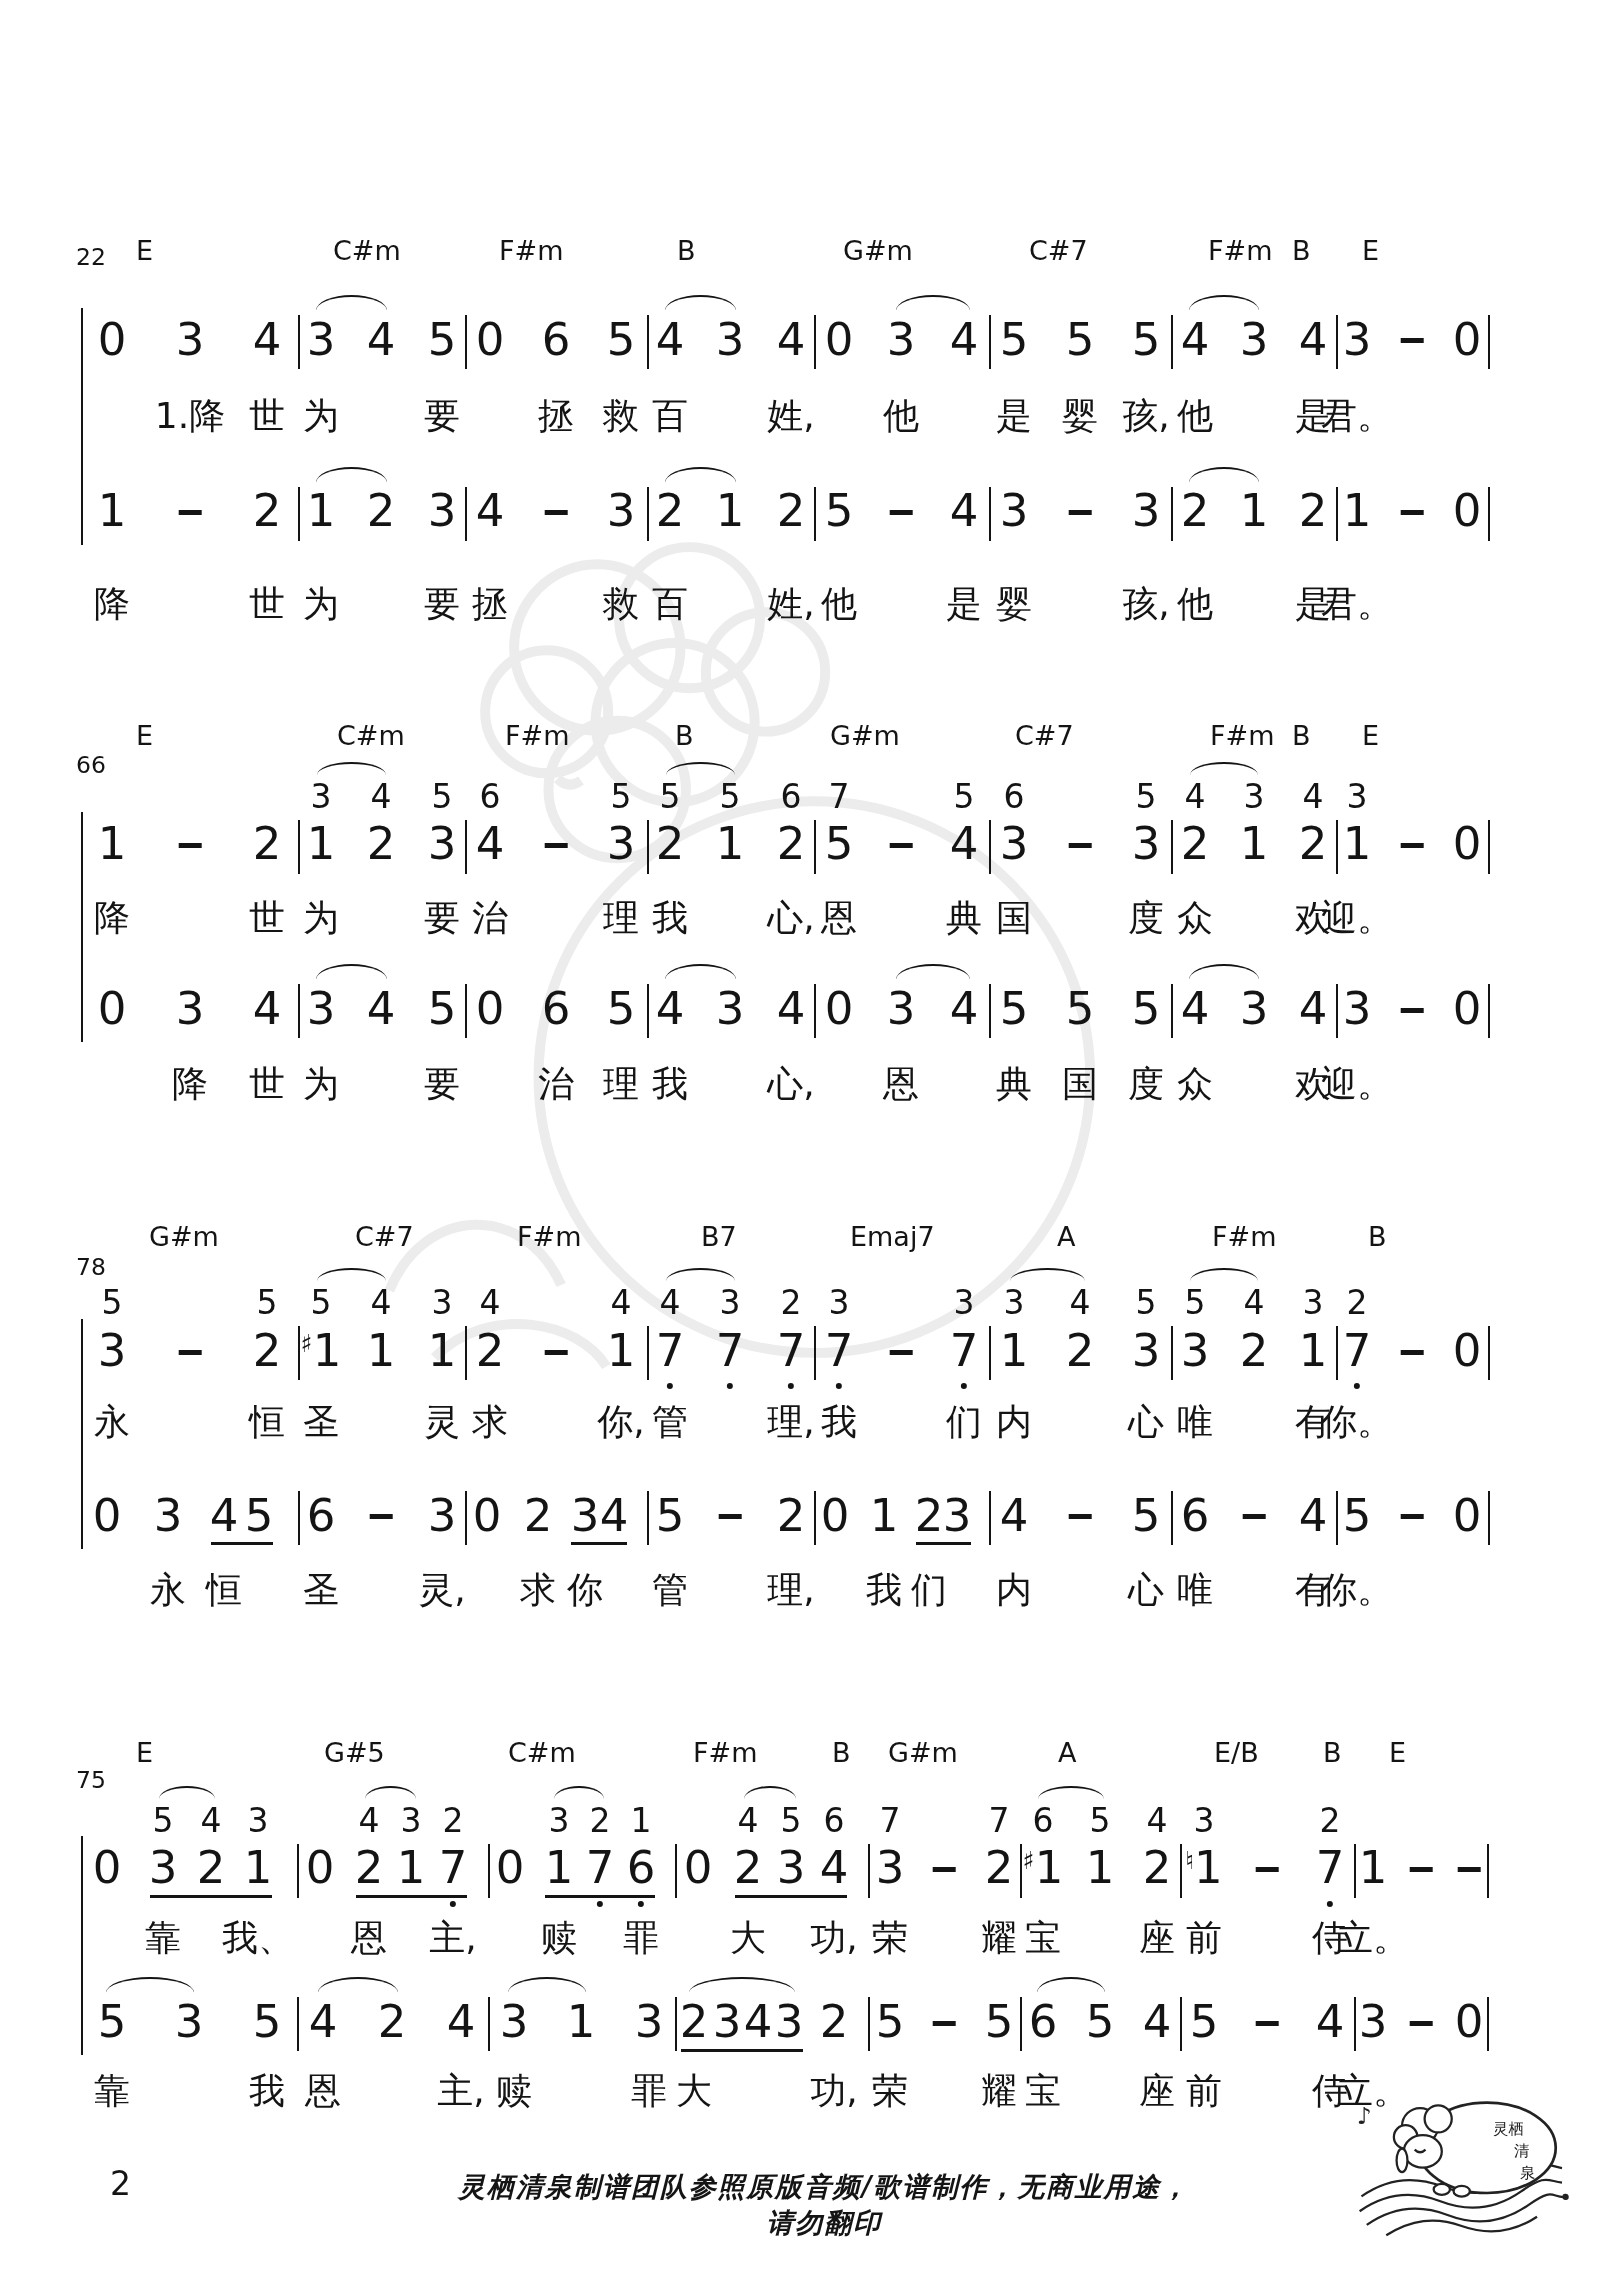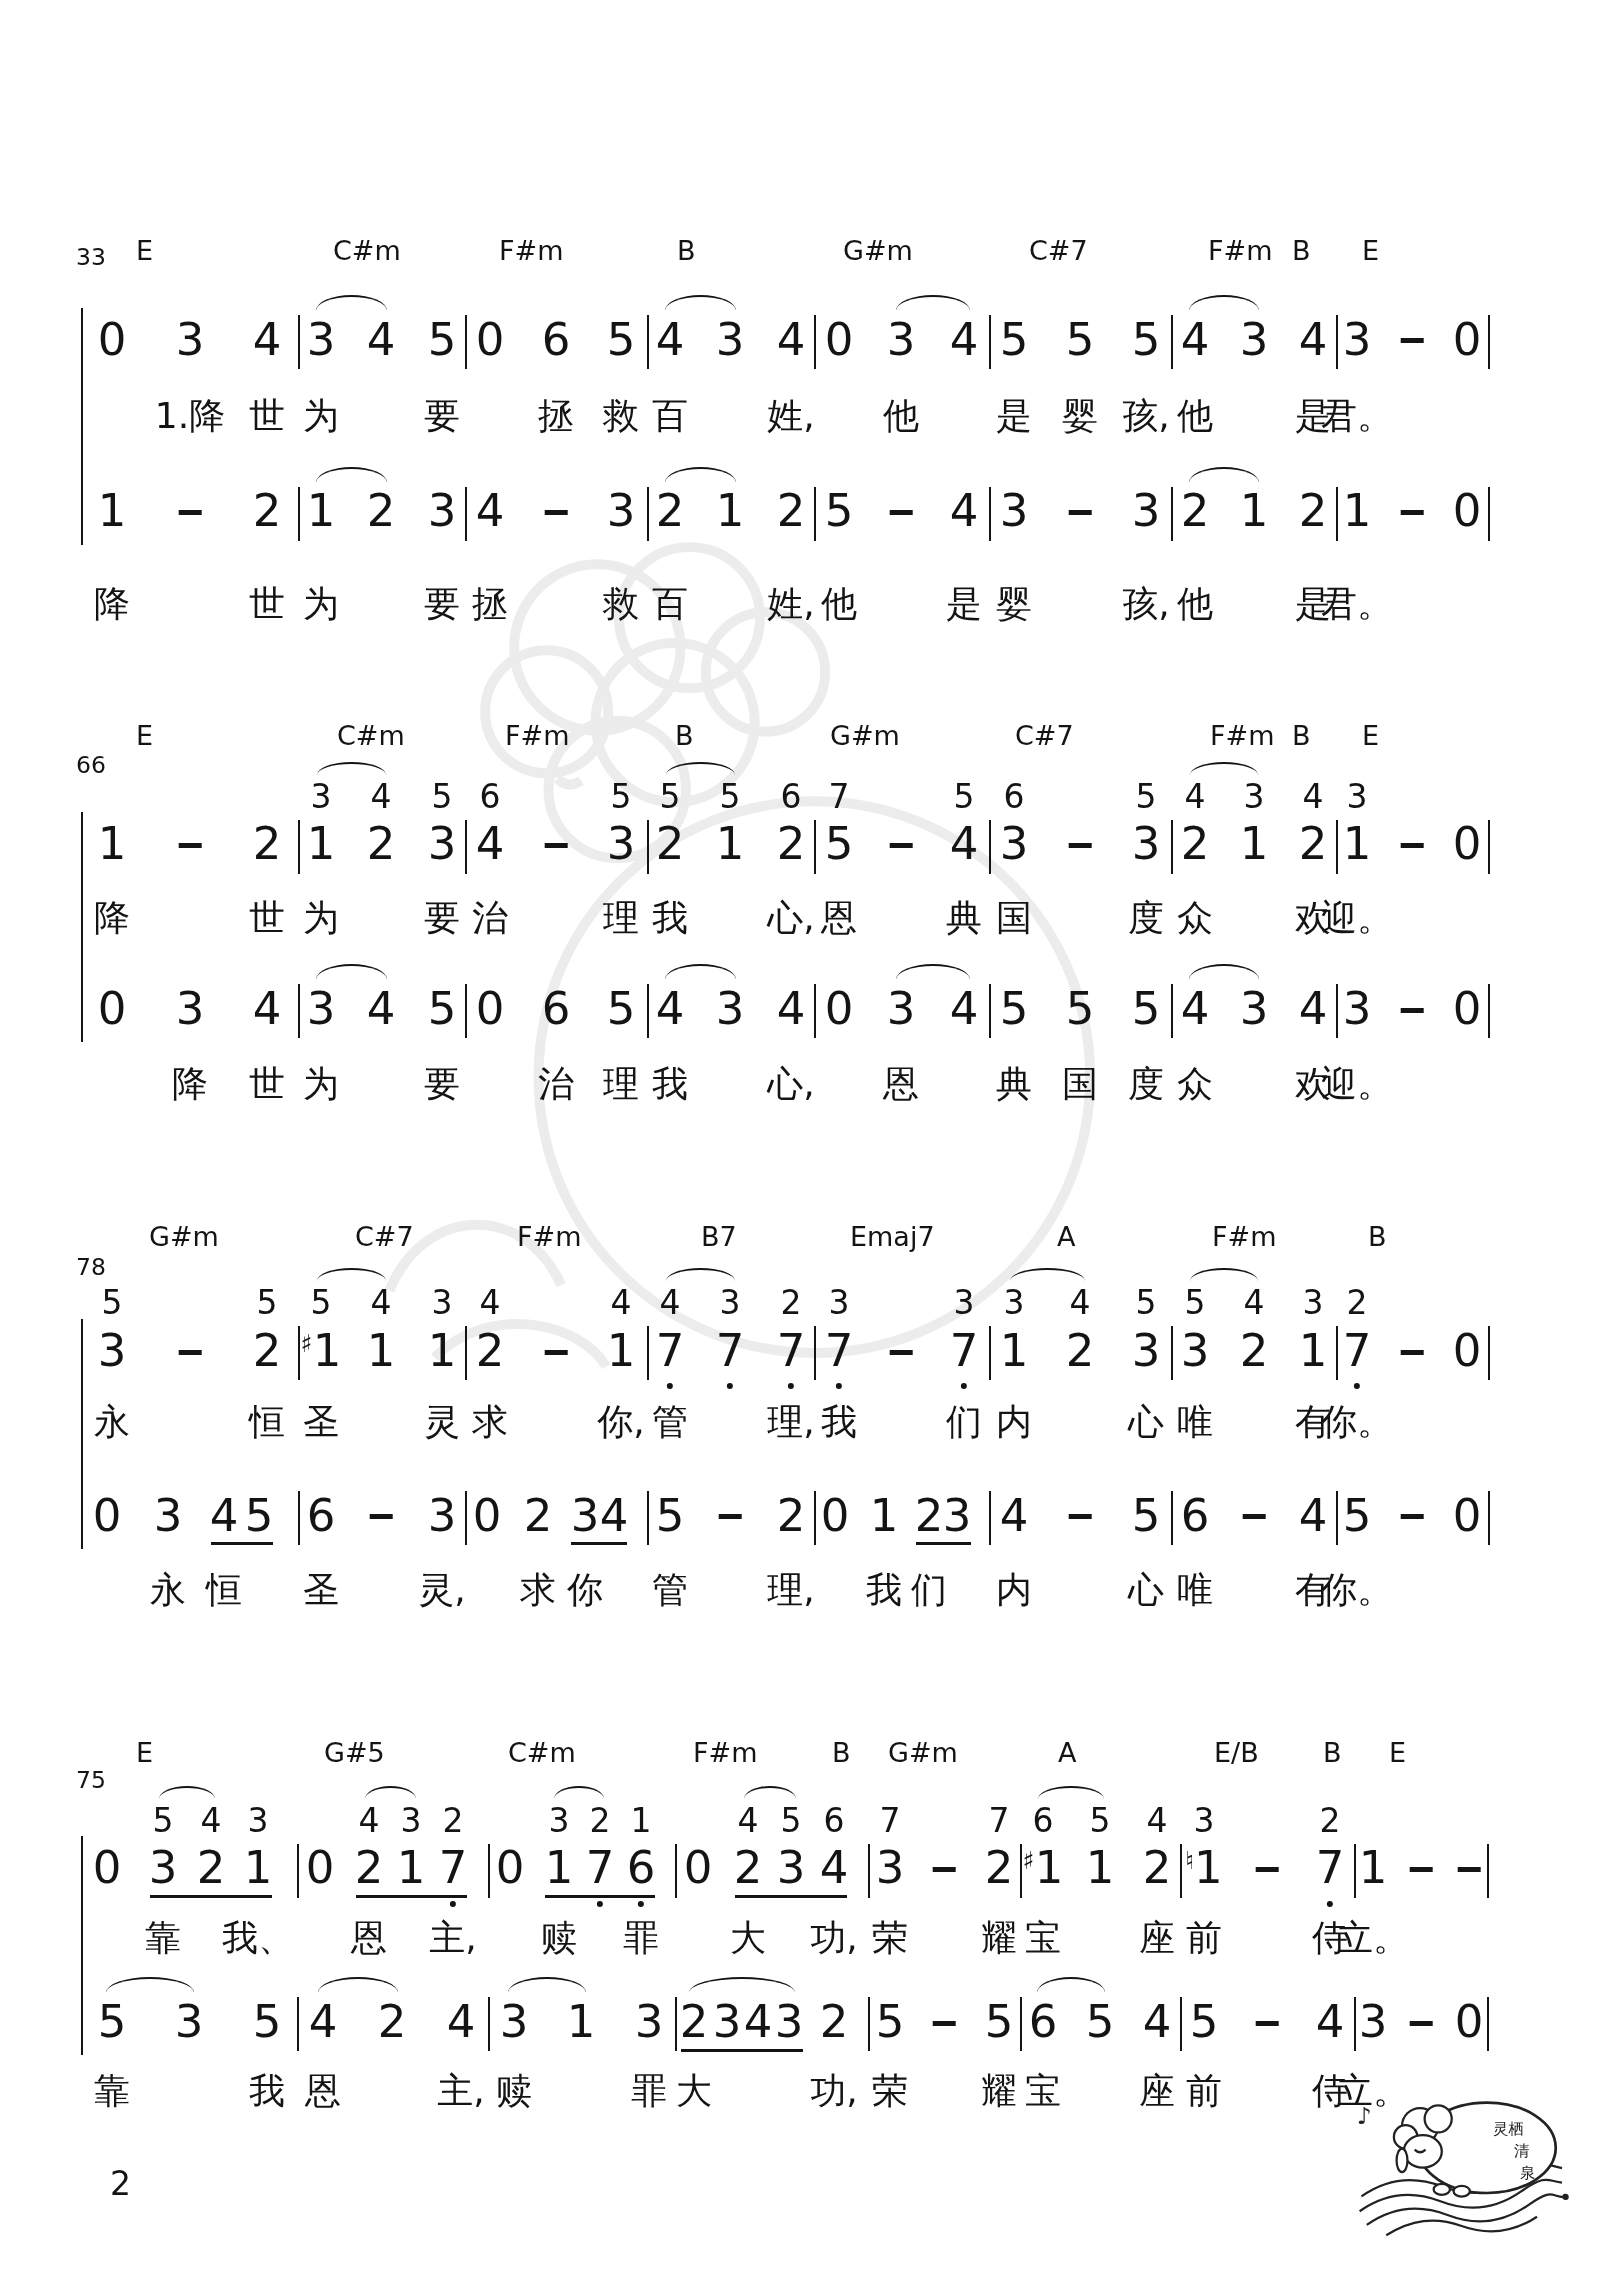"33" div.mnum { text: 33 -> 22 }
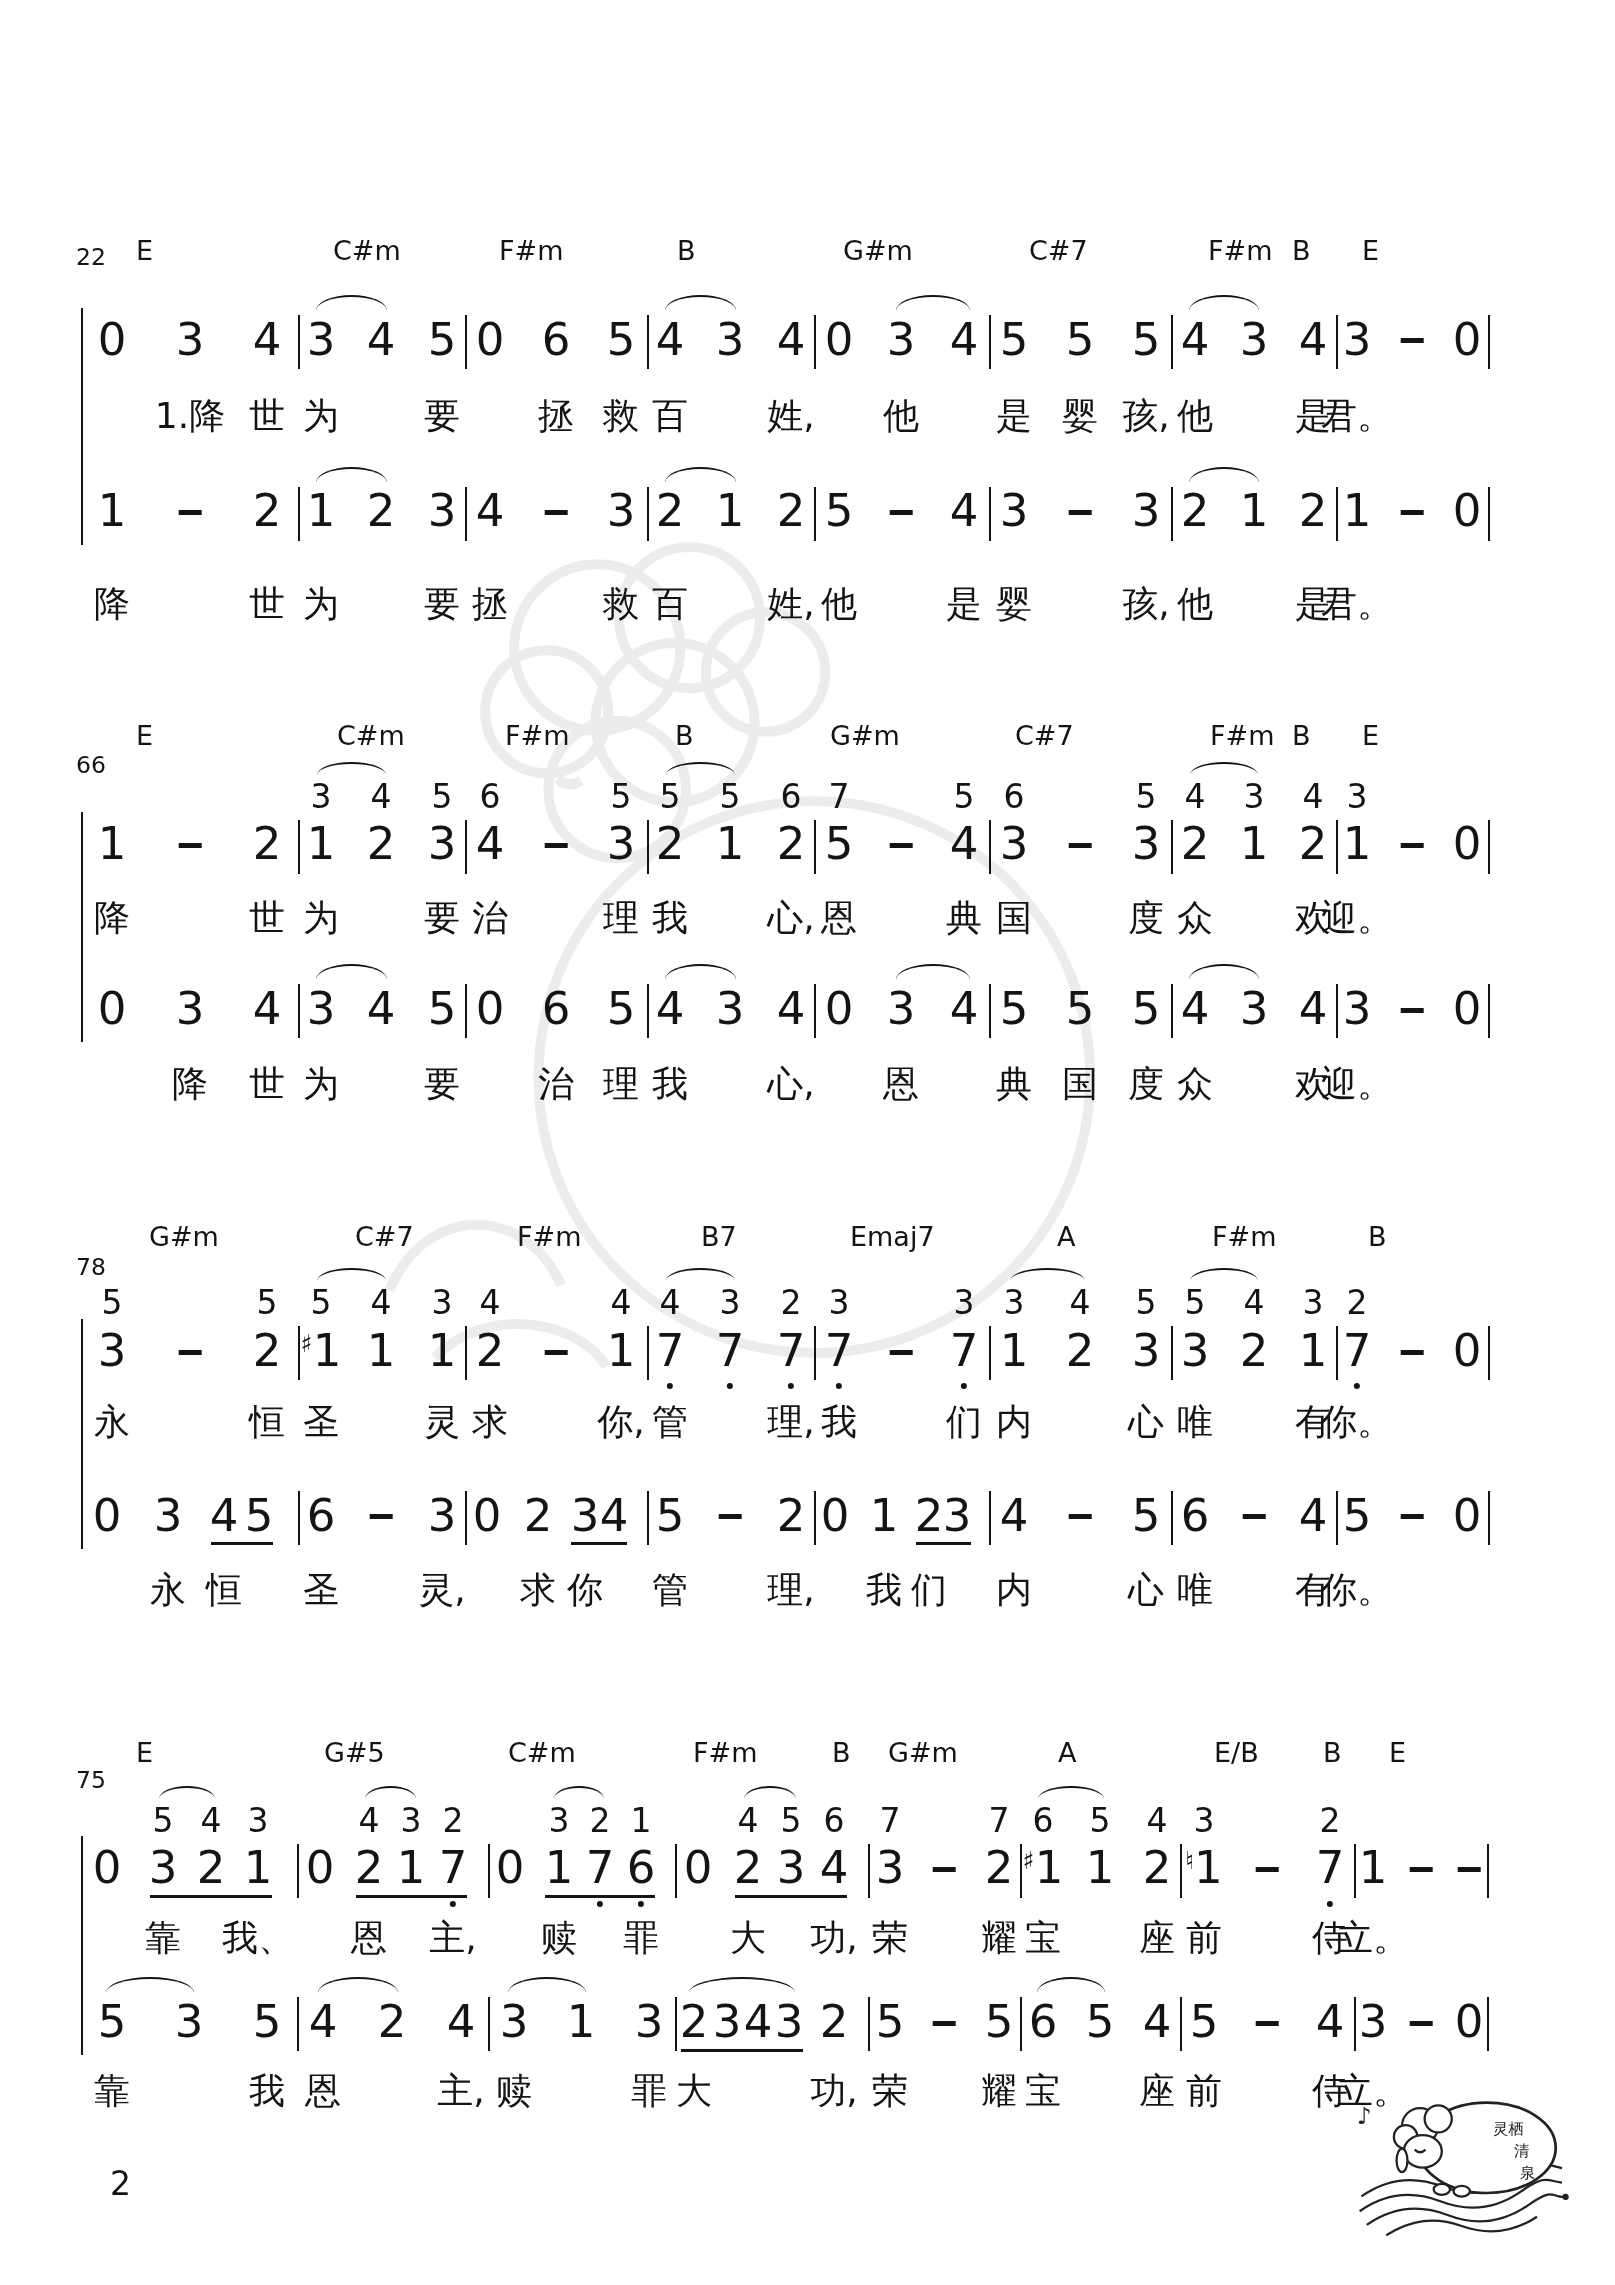"灵栖清泉制谱团队参照原版音频/歌谱制作，无商业用途，请勿翻印" div { html: none -> <div>灵栖清泉制谱团队参照原版音频/歌谱制作，无商业用途，请勿翻印</div> }
